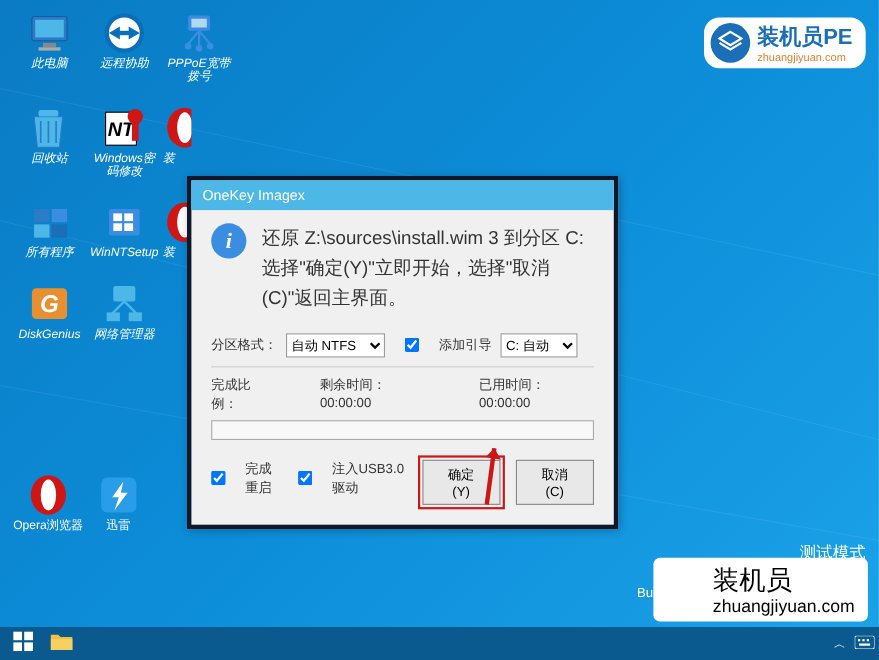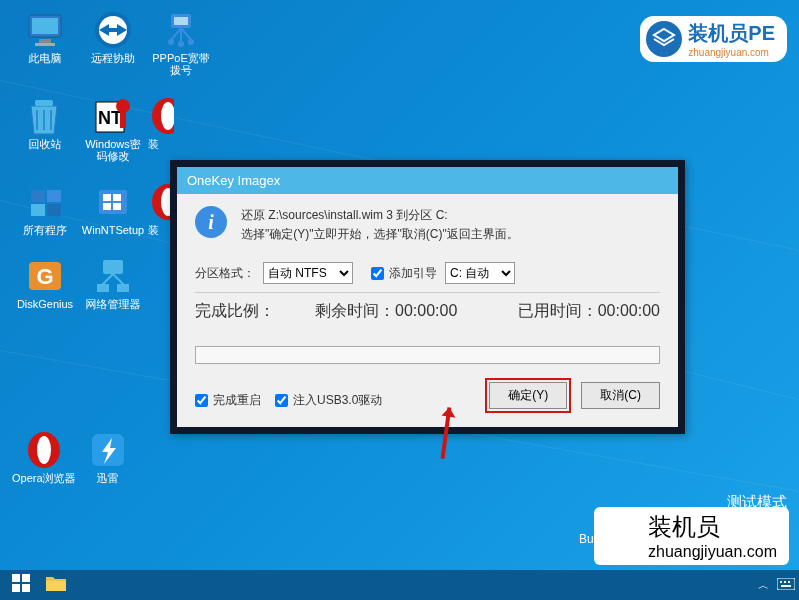"此电脑" .desktop-icons { font-style: none -> italic }
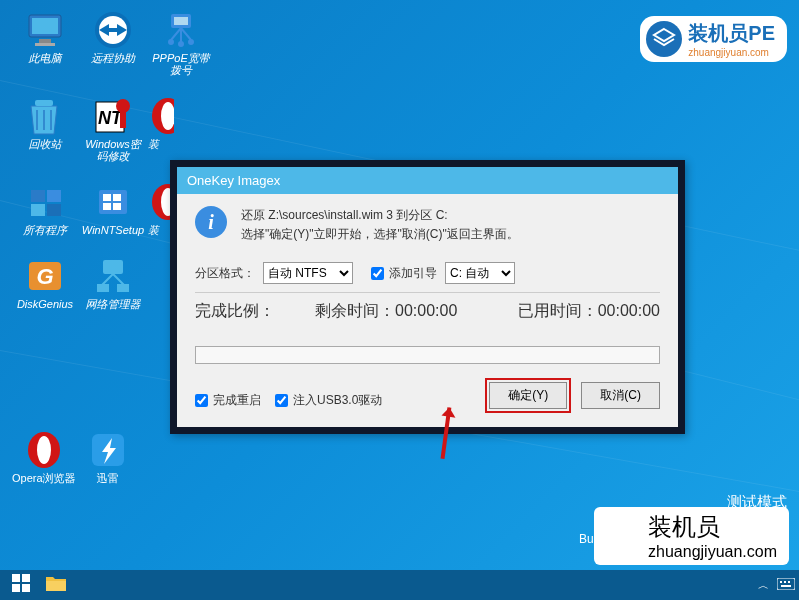"OneKey Imagex" .dialog { border: 7px solid #0f172a -> 4px solid #0f172a; width: 515px -> 392px }
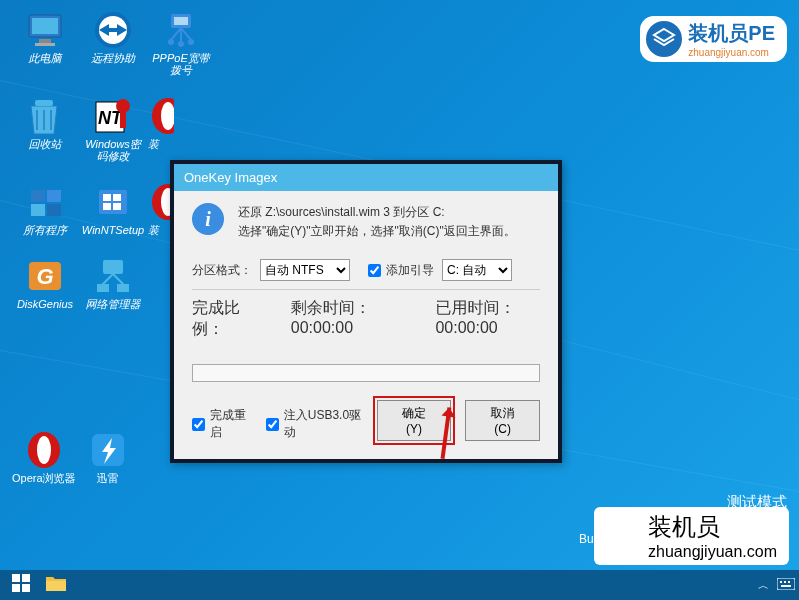"还原 Z:\sources\install.wim 3 到分区 C:" .msg-text { font-size: 12px -> 17px }
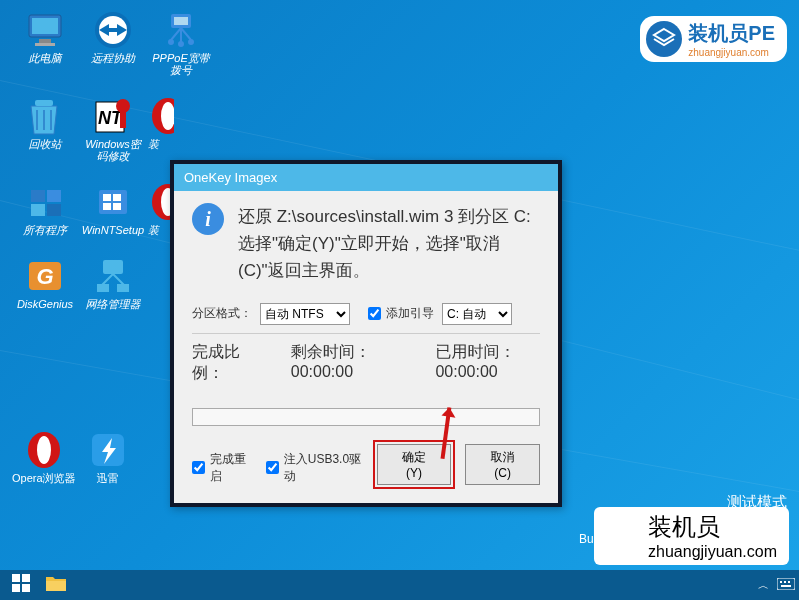"添加引导" .cb { gap: 5px -> 18px }
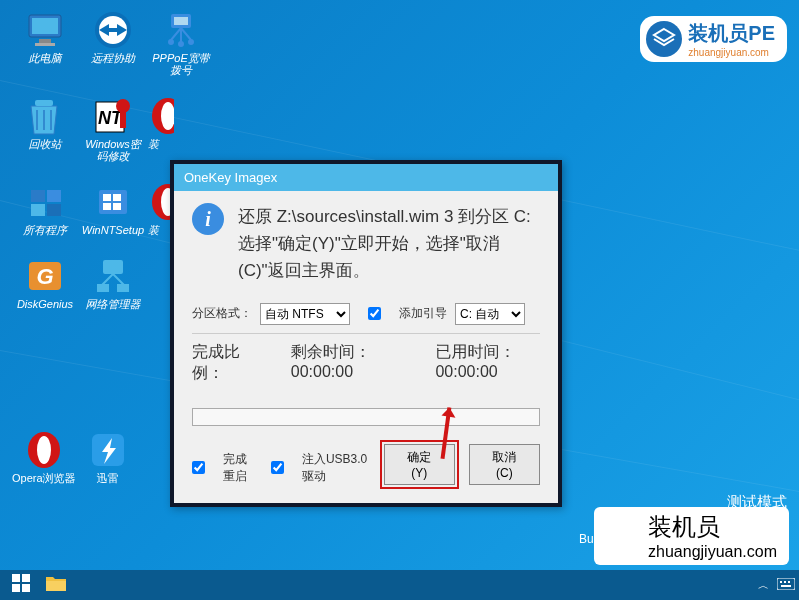"完成比例：" .progress-row { font-size: 16px -> 12px; margin-bottom: 24px -> 6px }
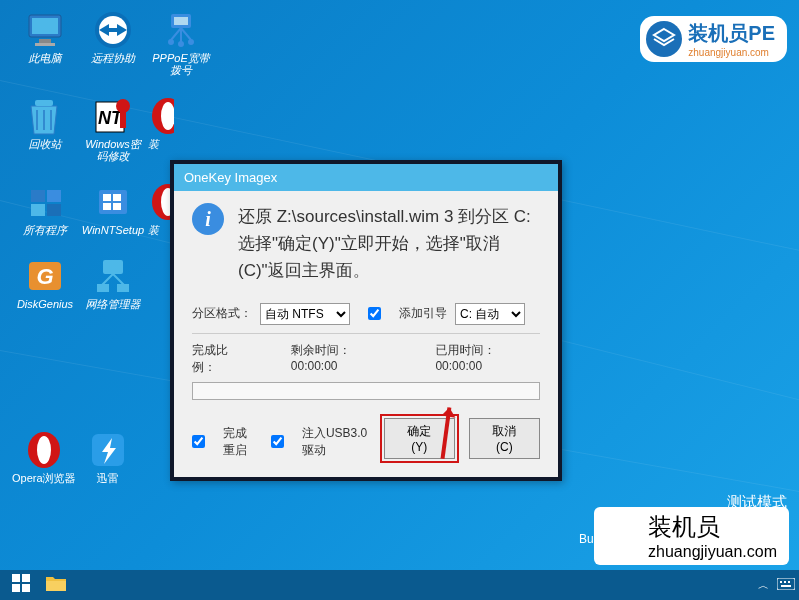"完成重启" .bottom-row { align-items: flex-end -> flex-start }
